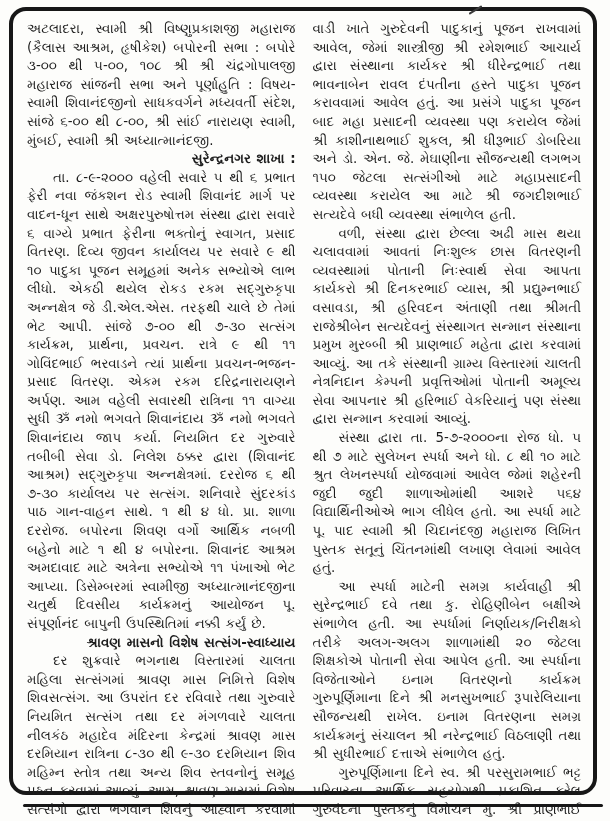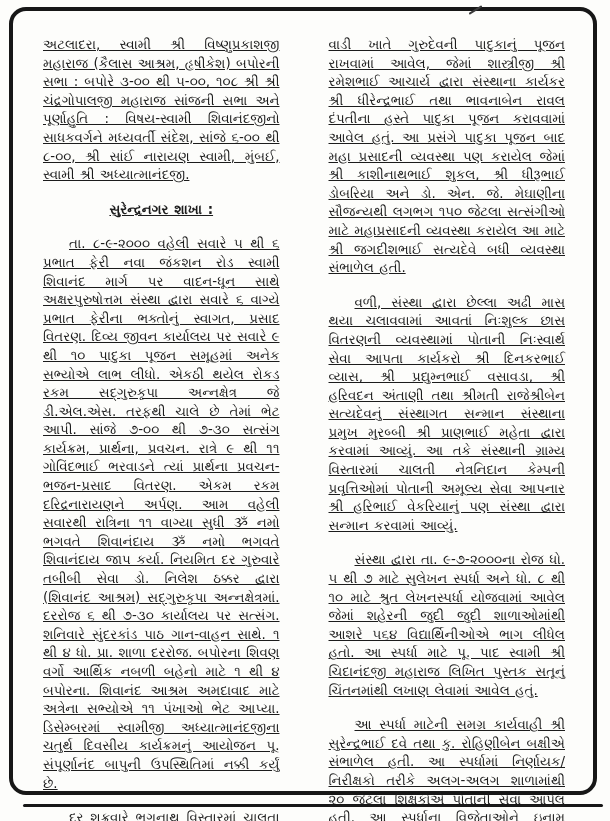"અટલાદરા, સ્વામી શ્રી વિષ્ણુપ્રકાશજી" .col p { margin: 16px -> 0; text-decoration: underline -> none }
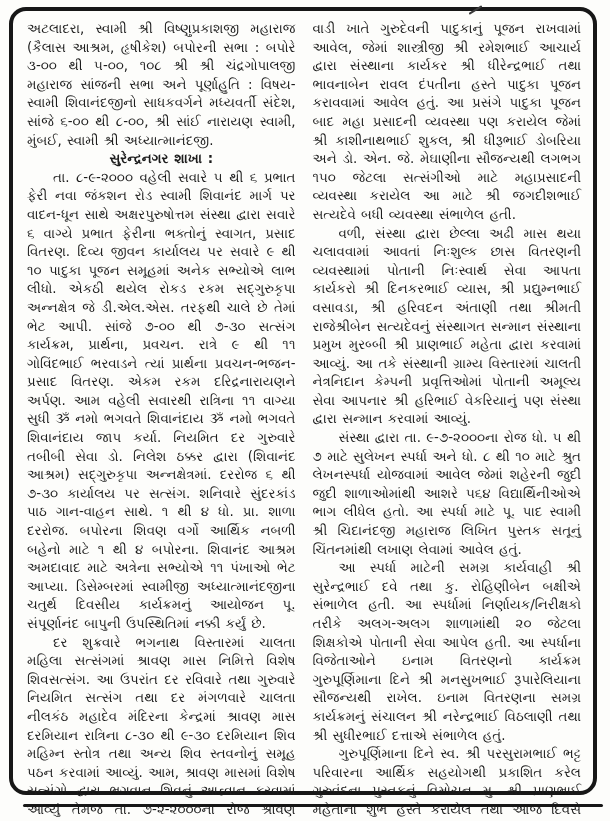"સુરેન્દ્રનગર શાખા :" .heading { text-align: center -> right }
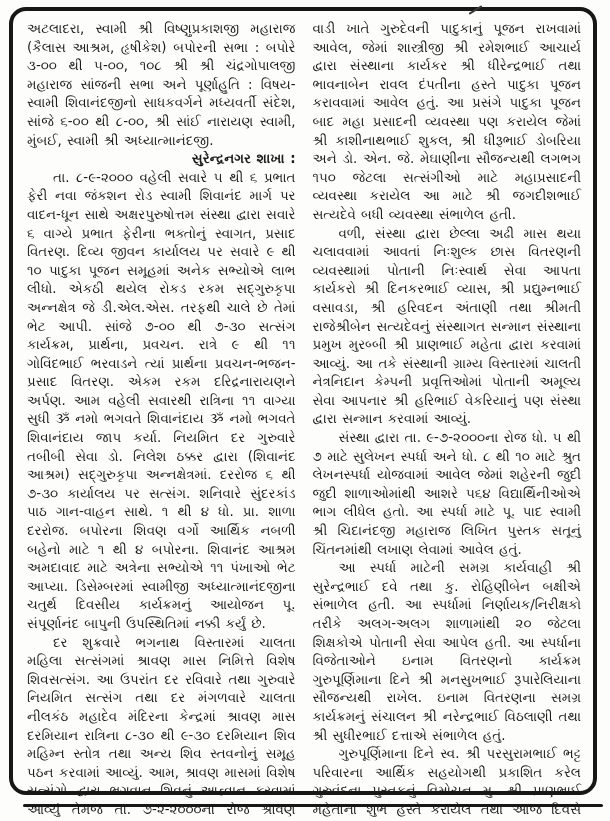"સંસ્થા દ્વારા તા. ૯-૭-૨૦૦૦ના રોજ" p.indent { text: ૯-૭-૨૦૦૦ના -> 5-૭-૨૦૦૦ના }
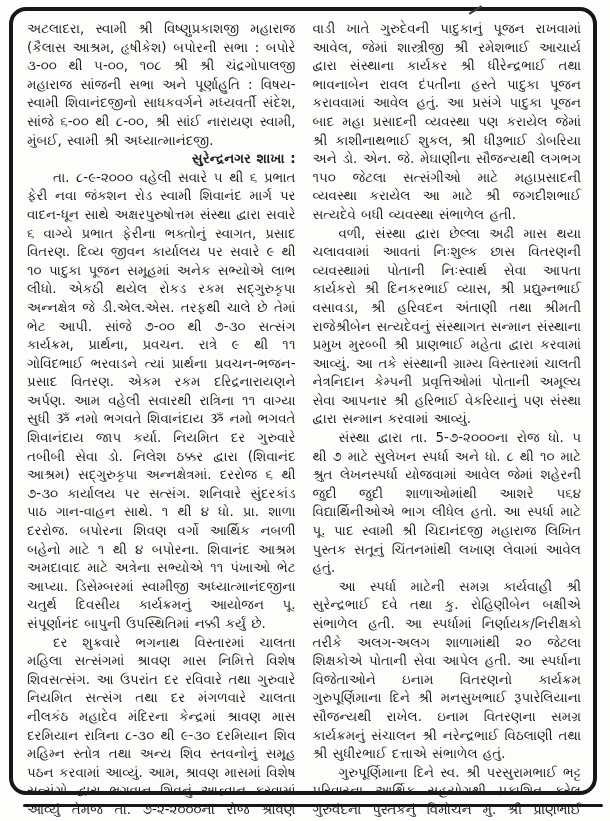"શ્રાવણ માસનો વિશેષ સત્સંગ-સ્વાધ્યાય" p.heading { html: none -> <p>શ્રાવણ માસનો વિશેષ સત્સંગ-સ્વાધ્યાય</p> }
